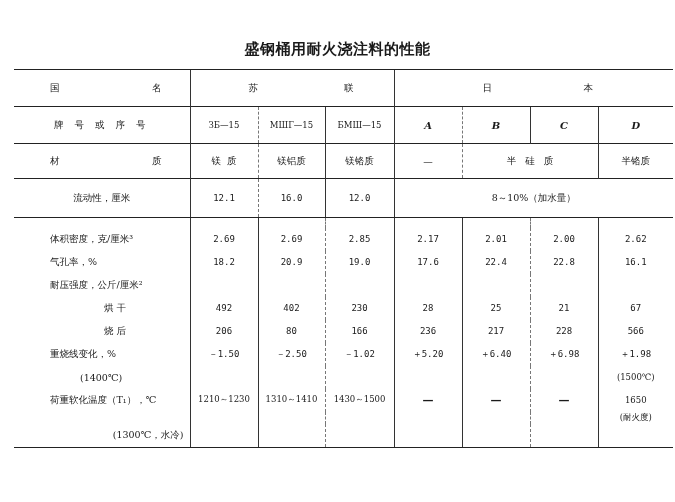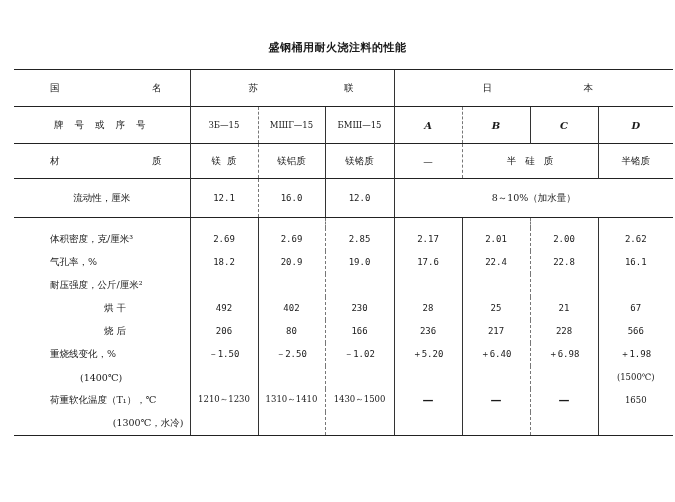"盛钢桶用耐火浇注料的性能" .title { font-size: 11px -> 15px }
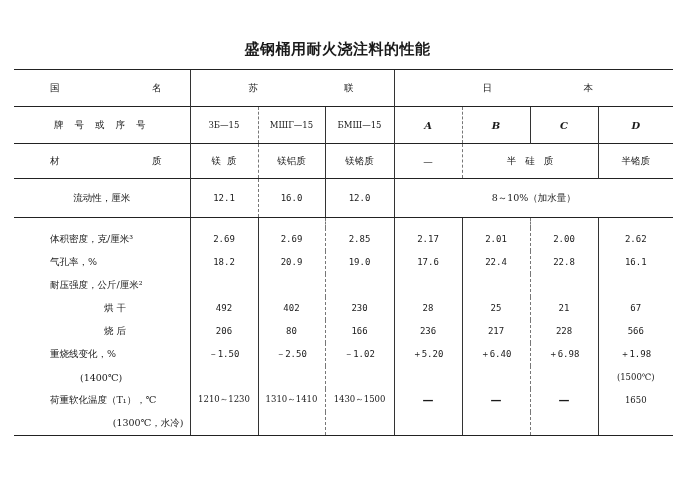"(耐火度)" tr { html: none -> <tr> <td></td> <td></td> <td></td> <td></td> <td></td> <td></td> <td></td> <td>(耐火度)</td> </tr> }
